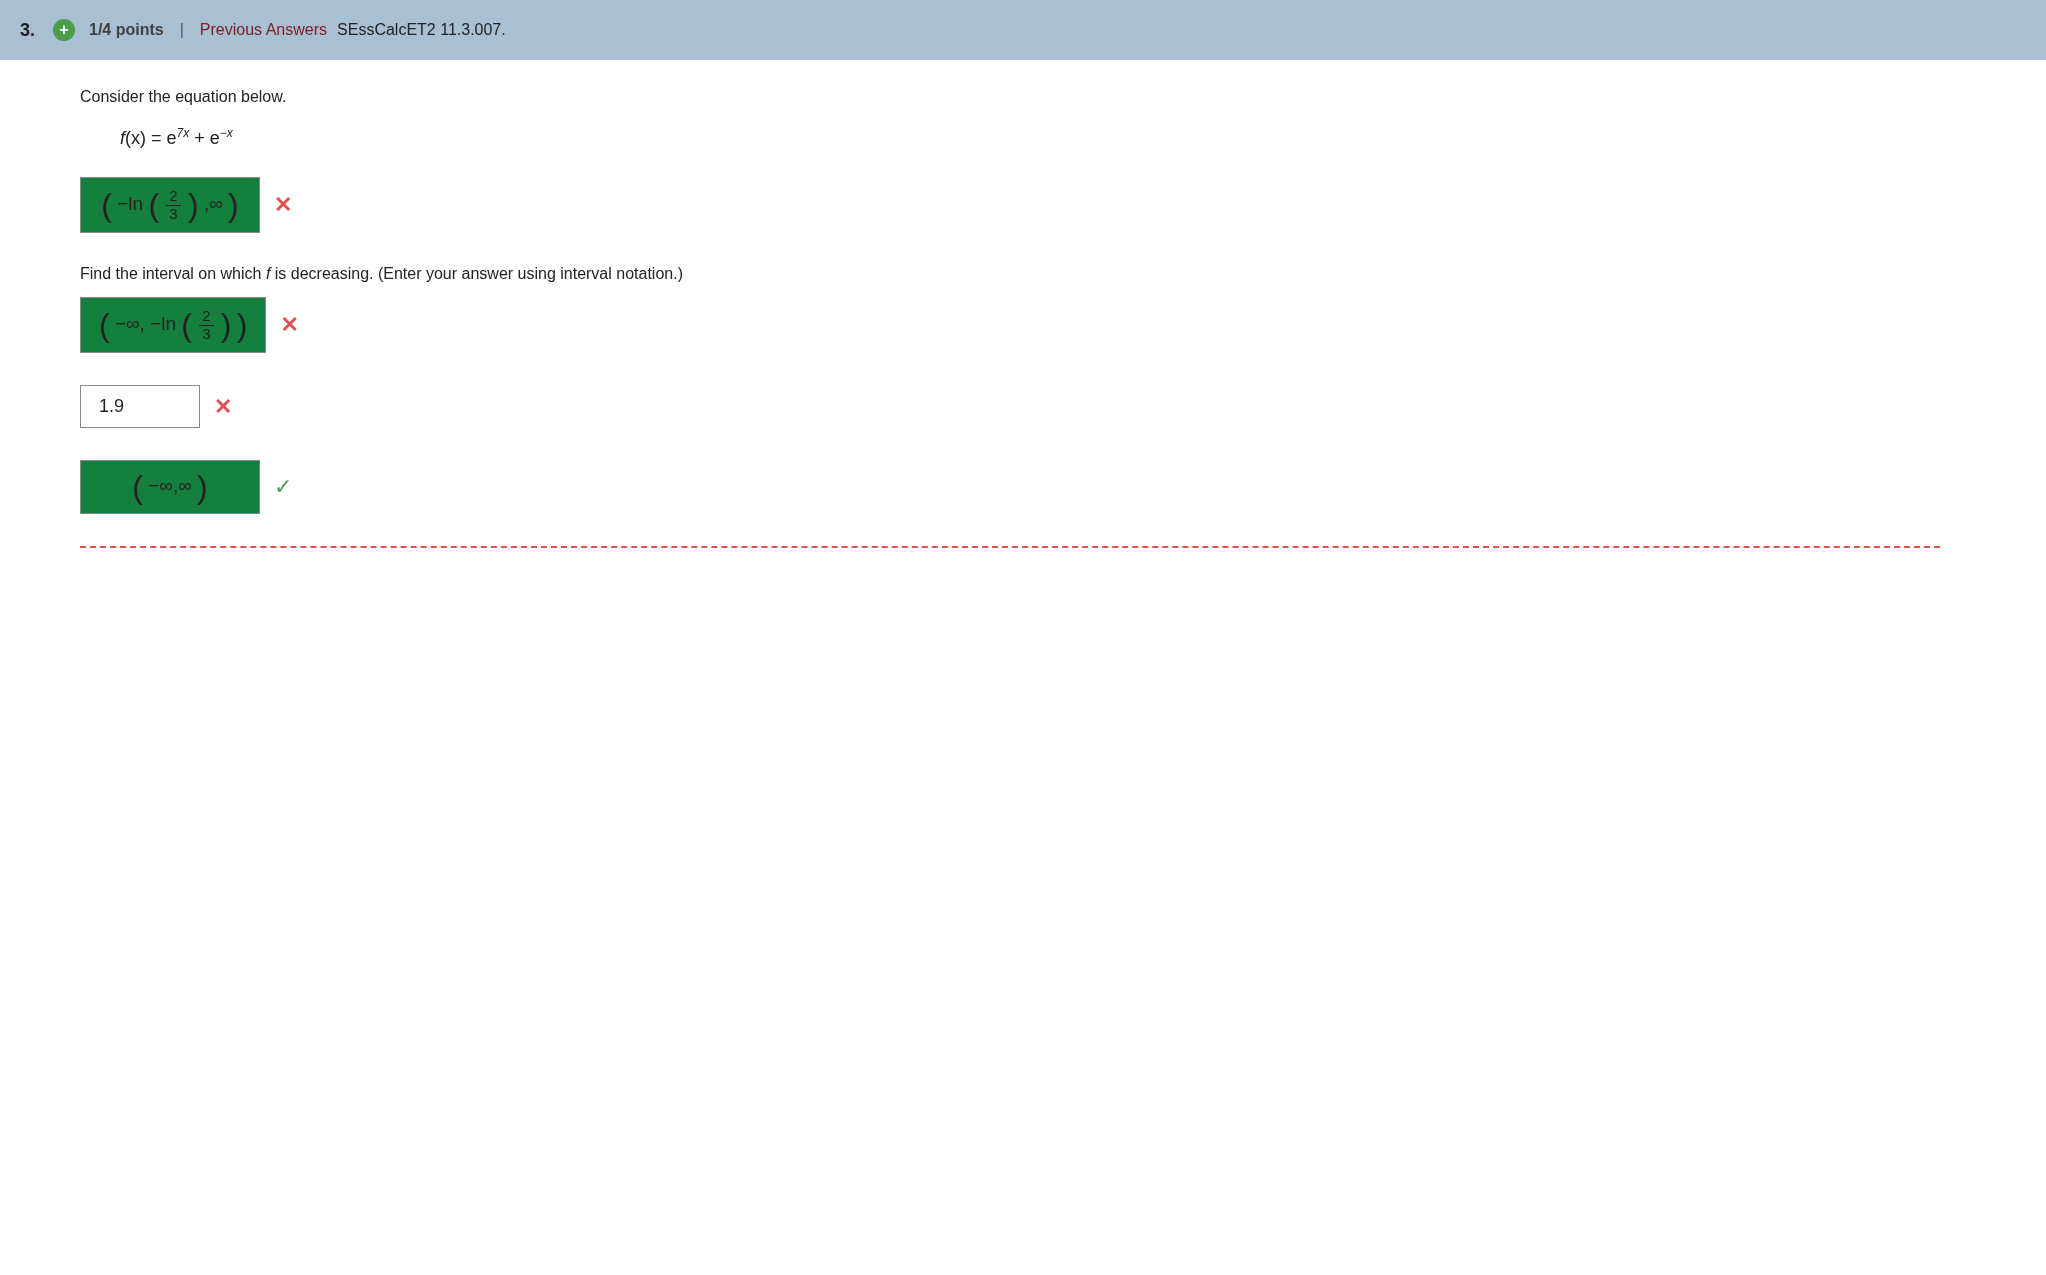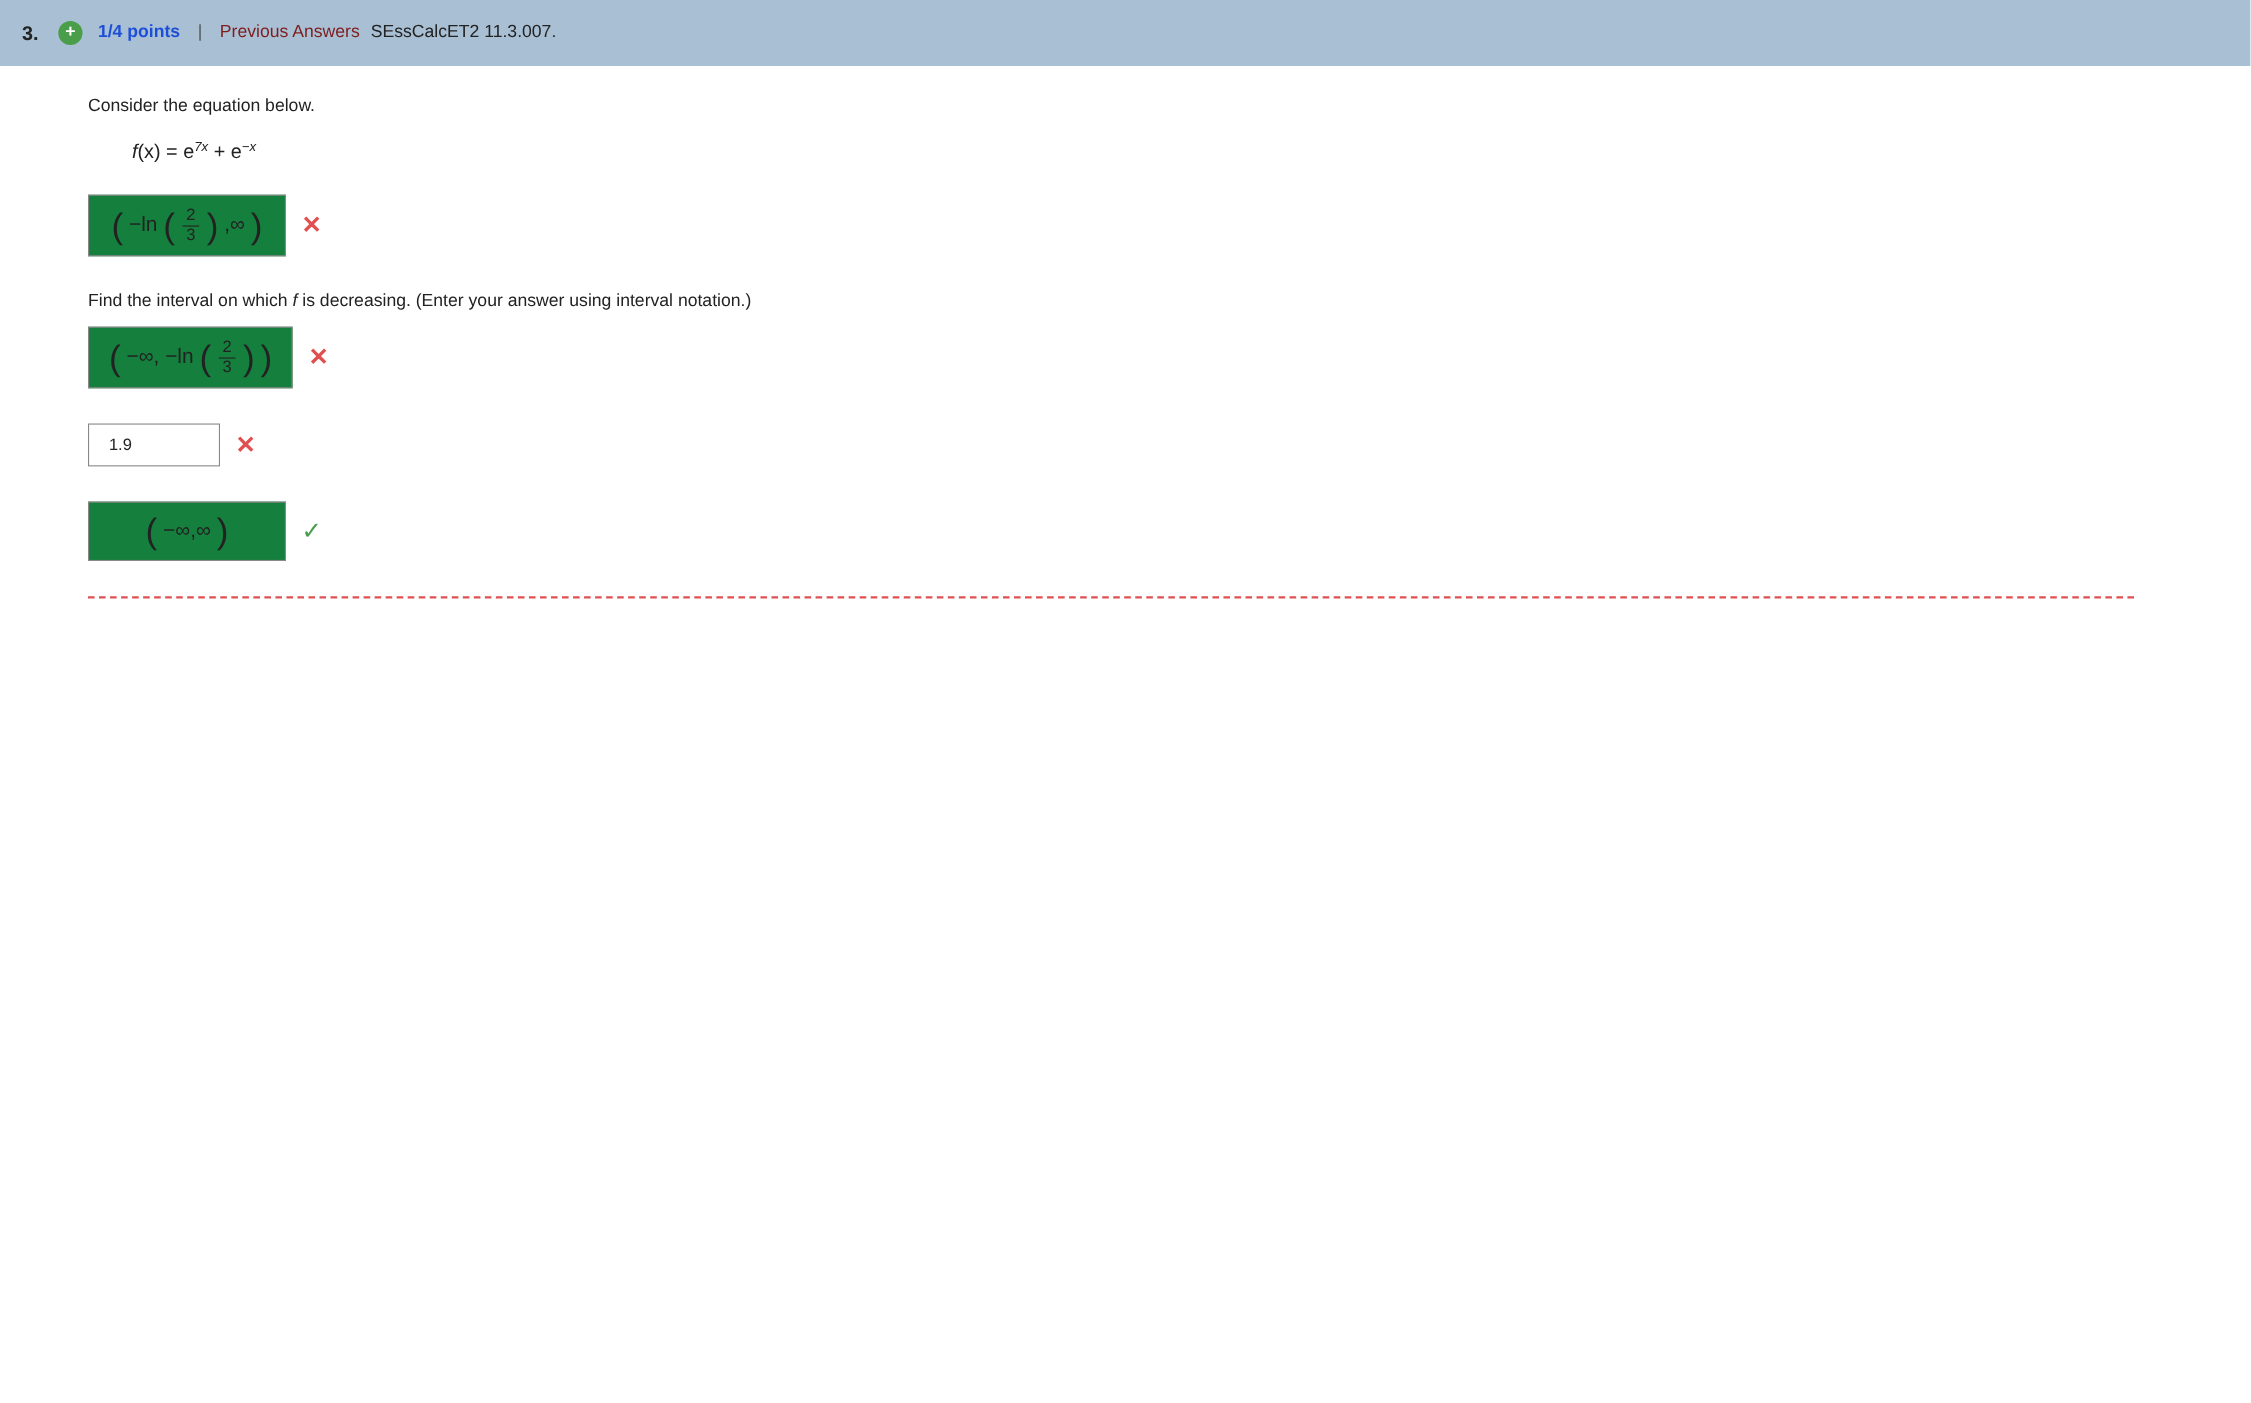"1/4 points" .points-text { color: #1d4ed8 -> #404040 }
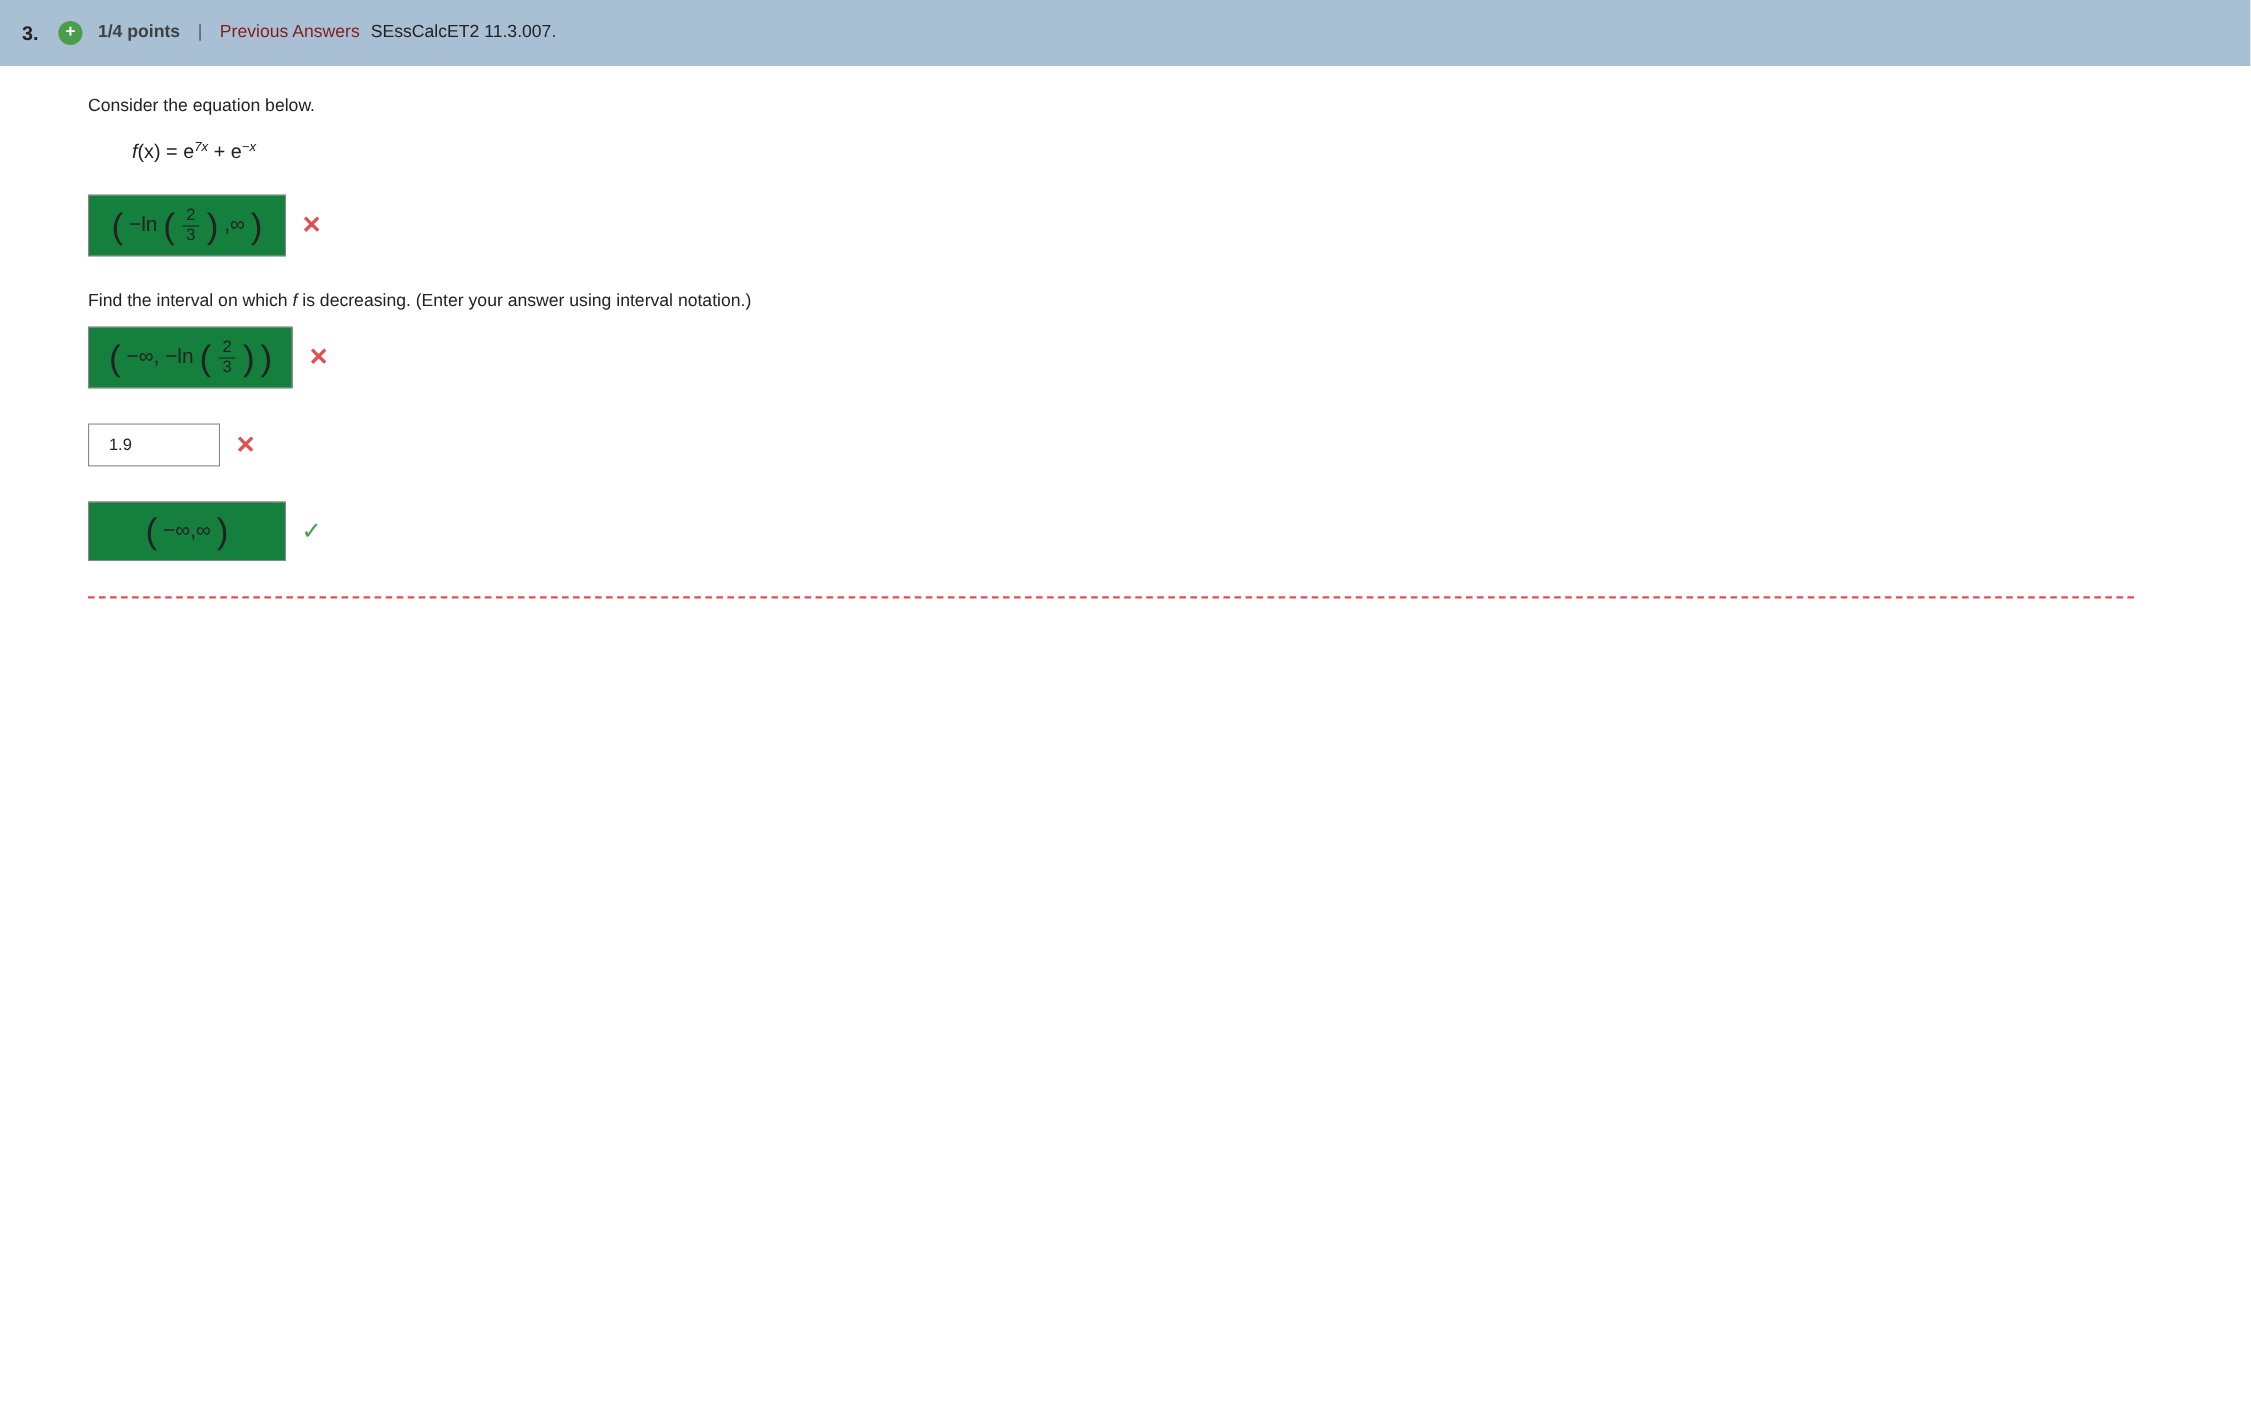"1.9" .answer-box-small { font-size: 15px -> 18px }
